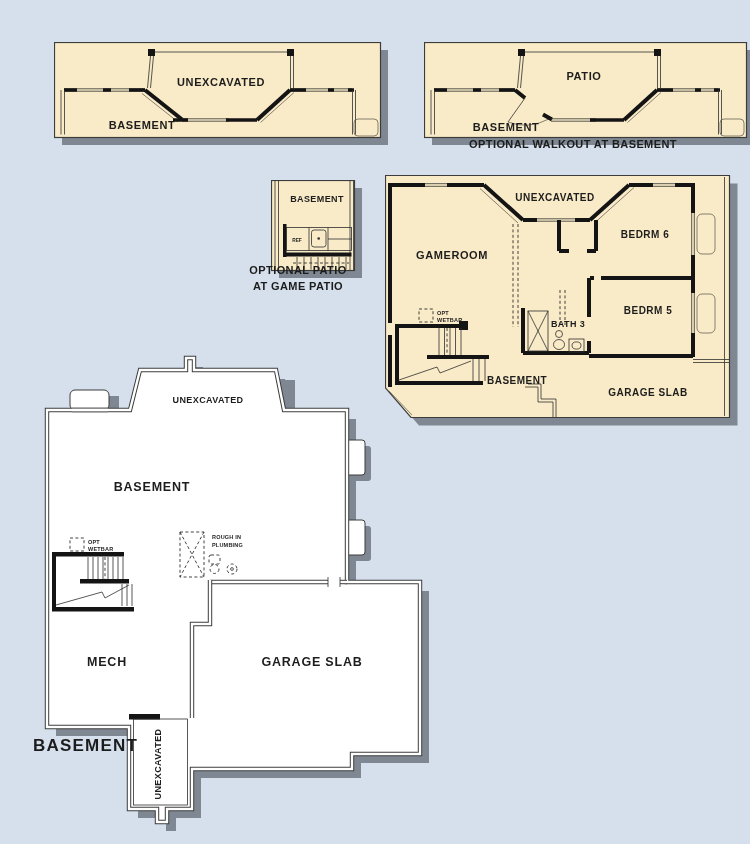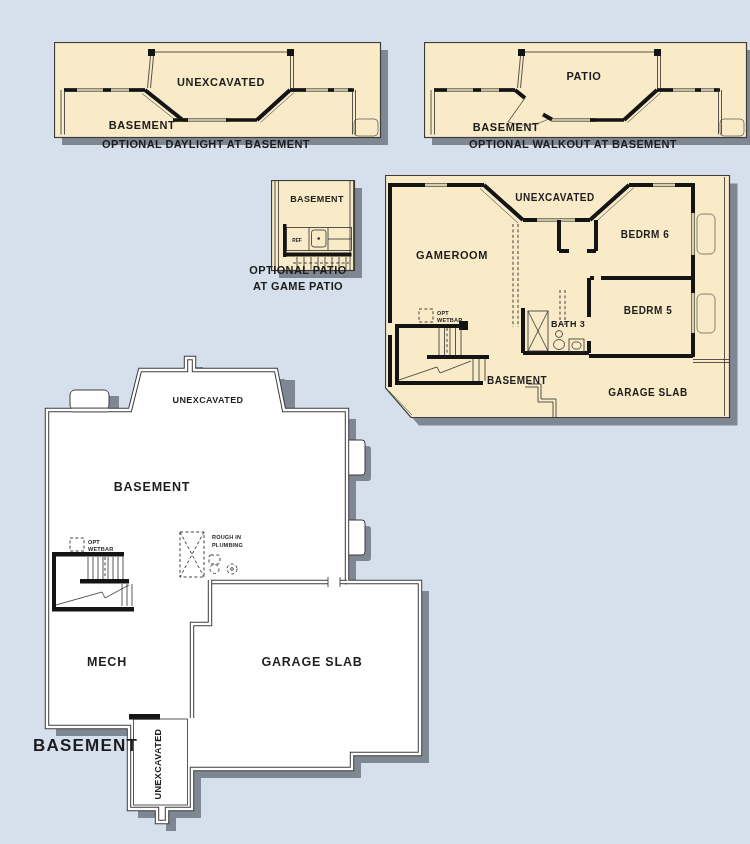"OPTIONAL DAYLIGHT AT BASEMENT" figcaption.caption { html: <figcaption>OPTIONAL DAYLIGHT AT BASEMENT</figcaption> -> none }
